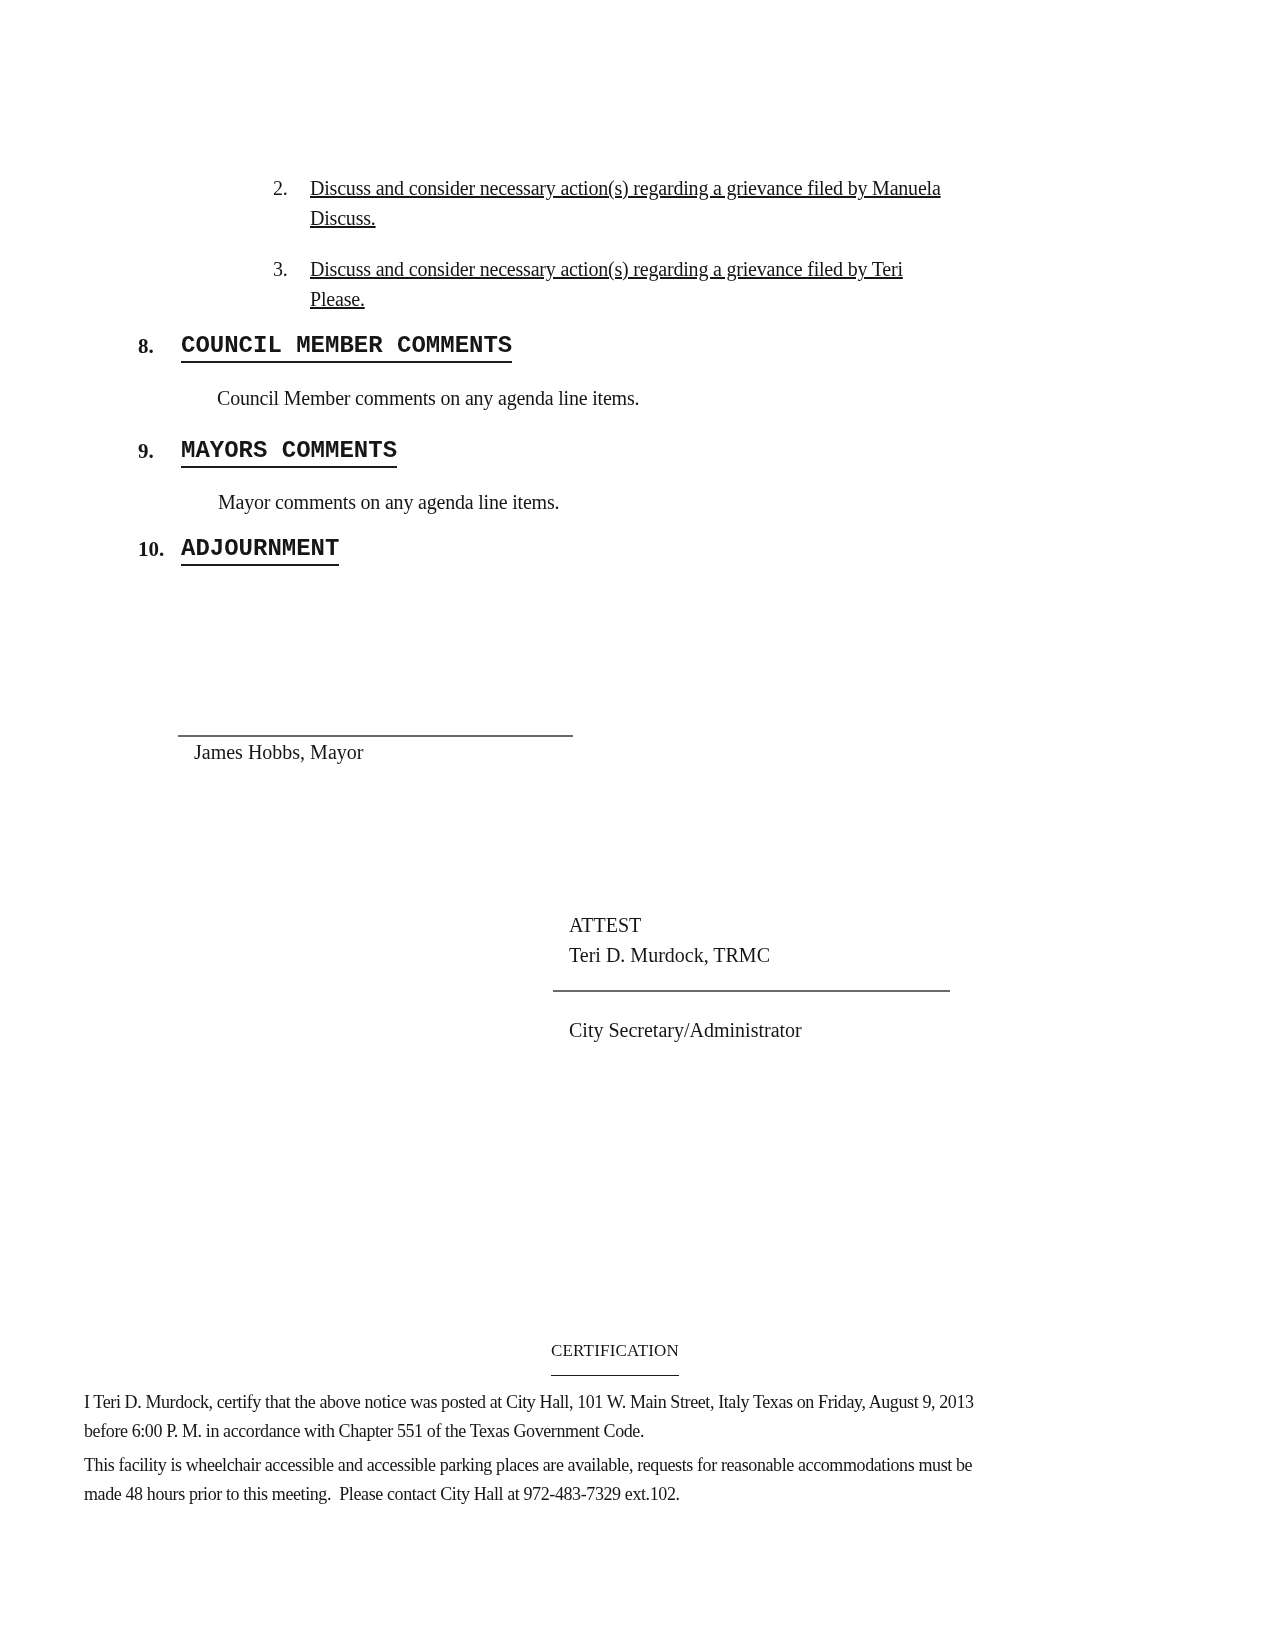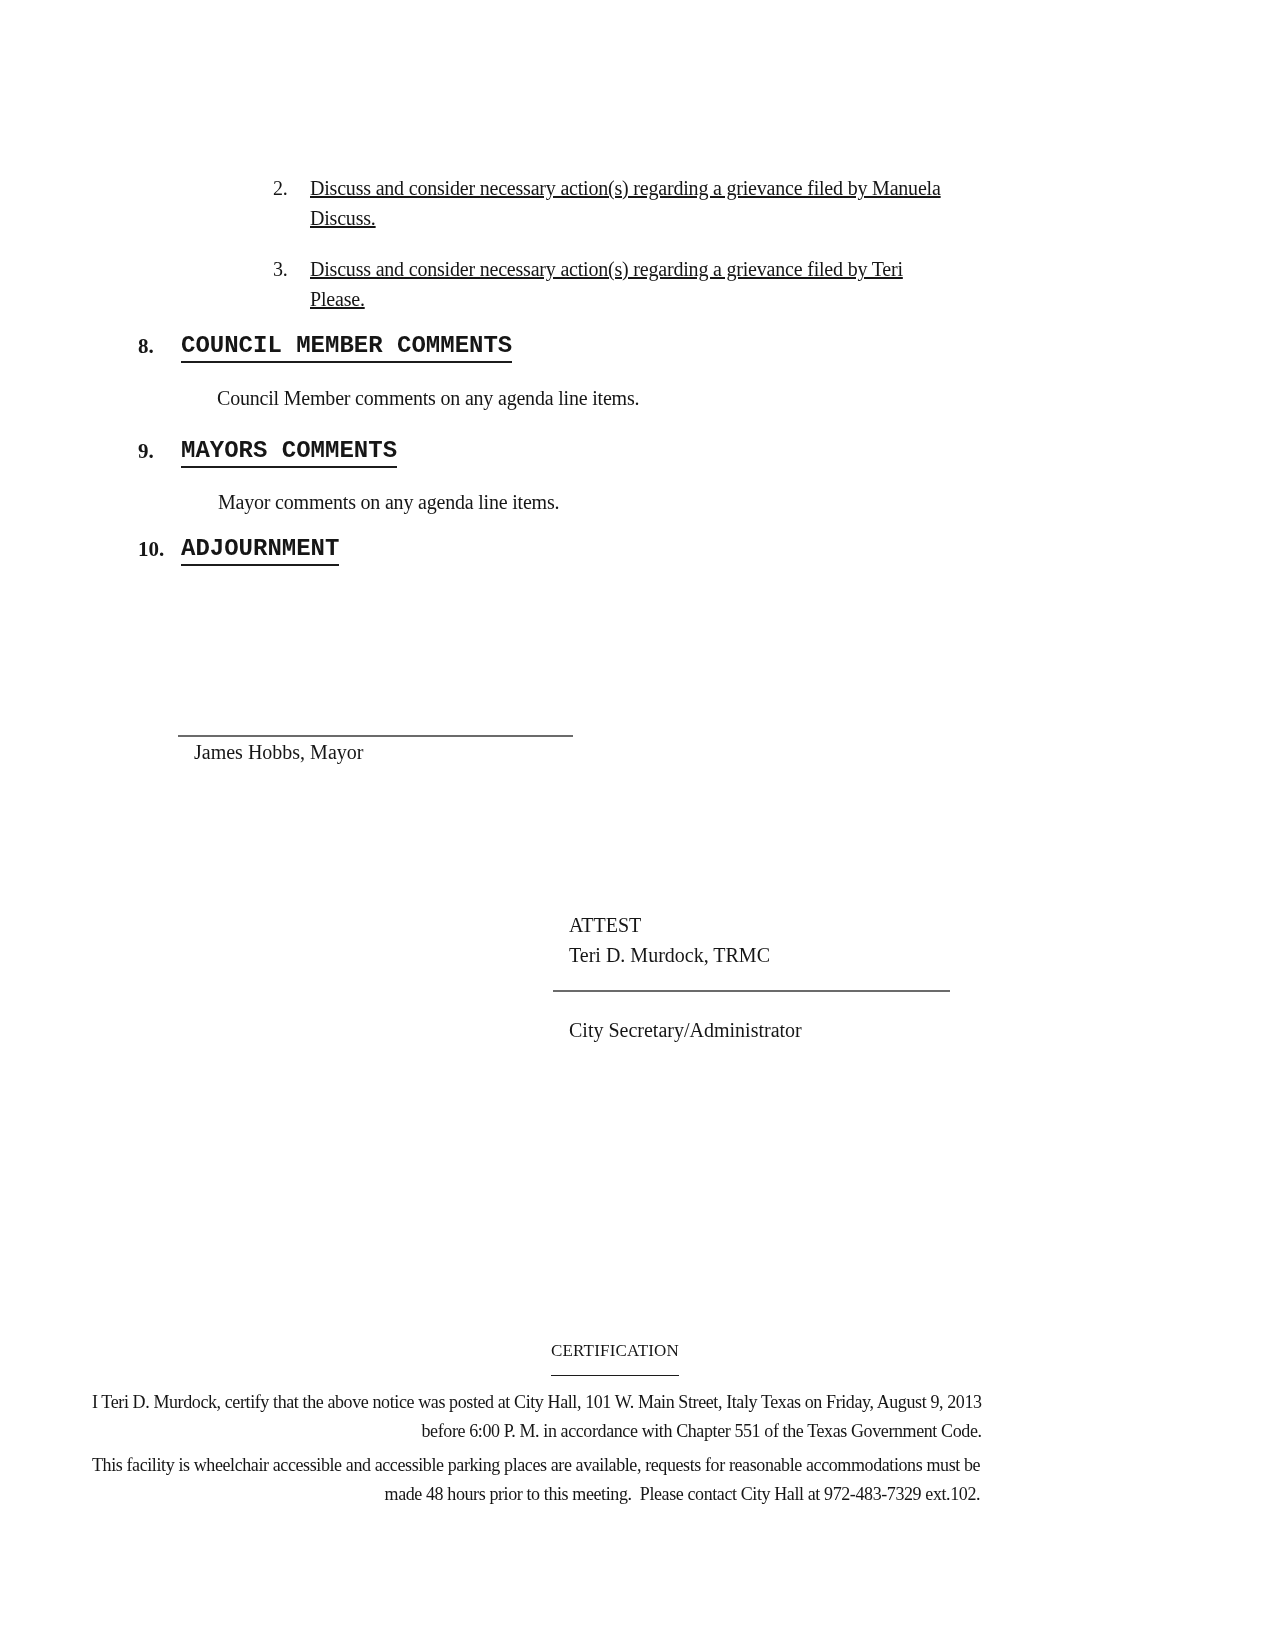"I Teri D. Murdock, certify" .cert-par { left: 92px -> 84px; text-align: right -> none }
